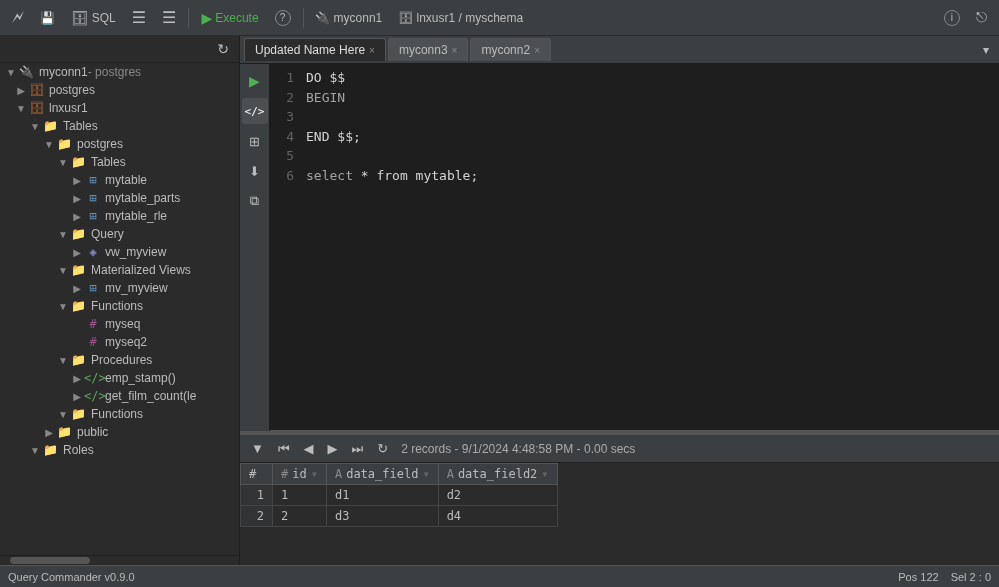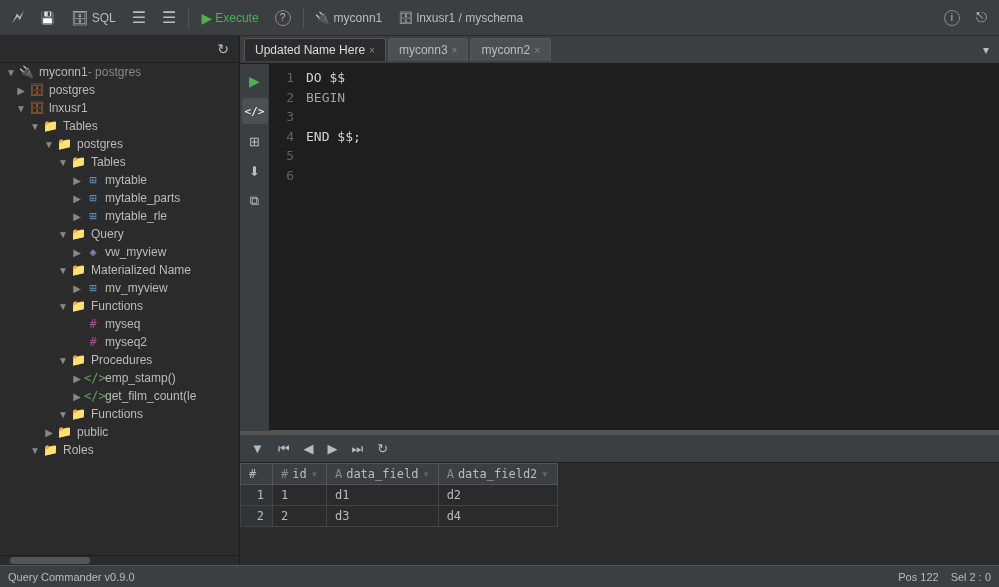"select * from mytable;" span.line-content { html: none -> <span><span>select</span><span> * from </span><span>mytable</span><span>;</span></span> }
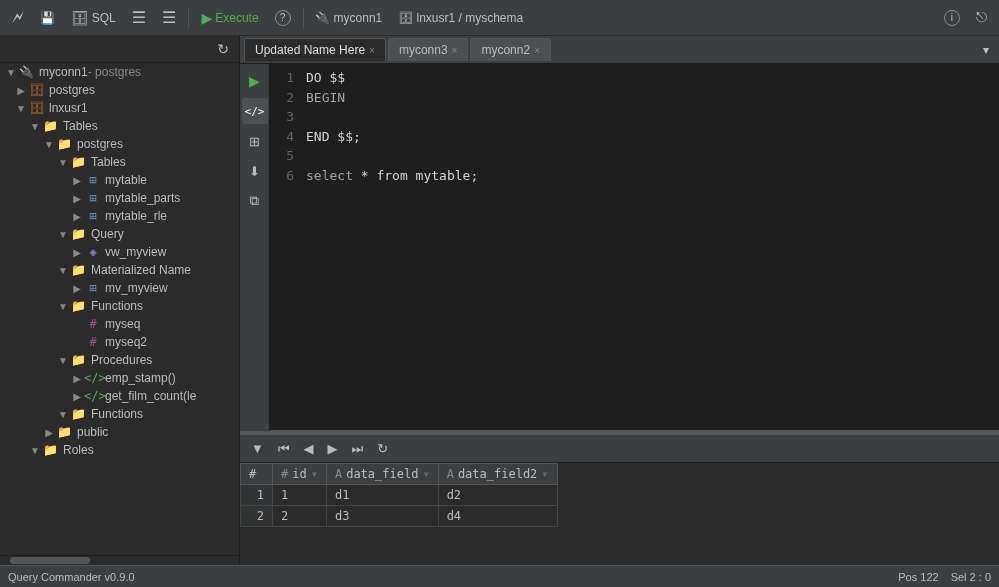"Materialized Name" span.tree-label { text: Name -> Views }
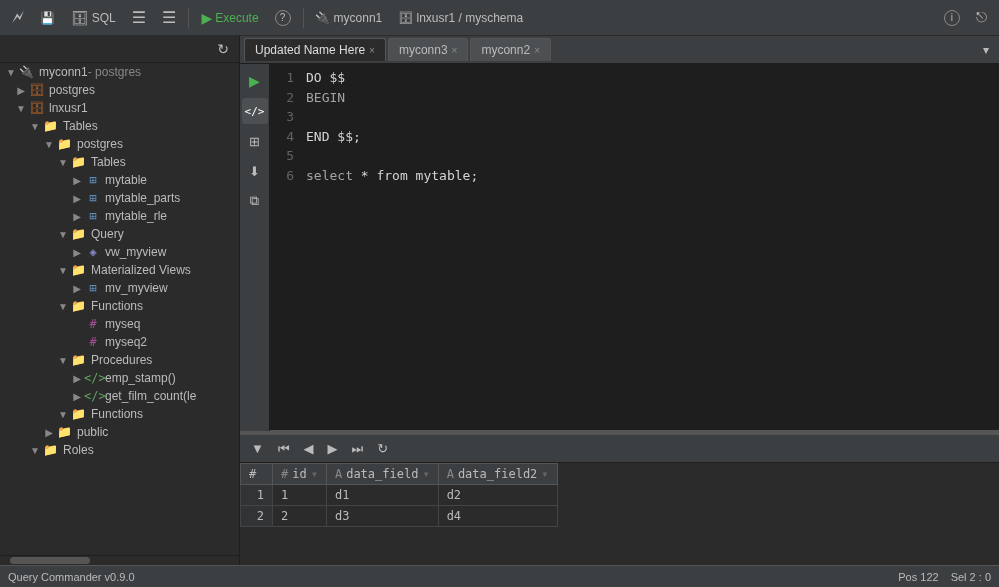"2 records - 9/1/2024 4:48:58" span { html: none -> <span>2 records - 9/1/2024 4:48:58 PM - 0.00 secs</span> }
